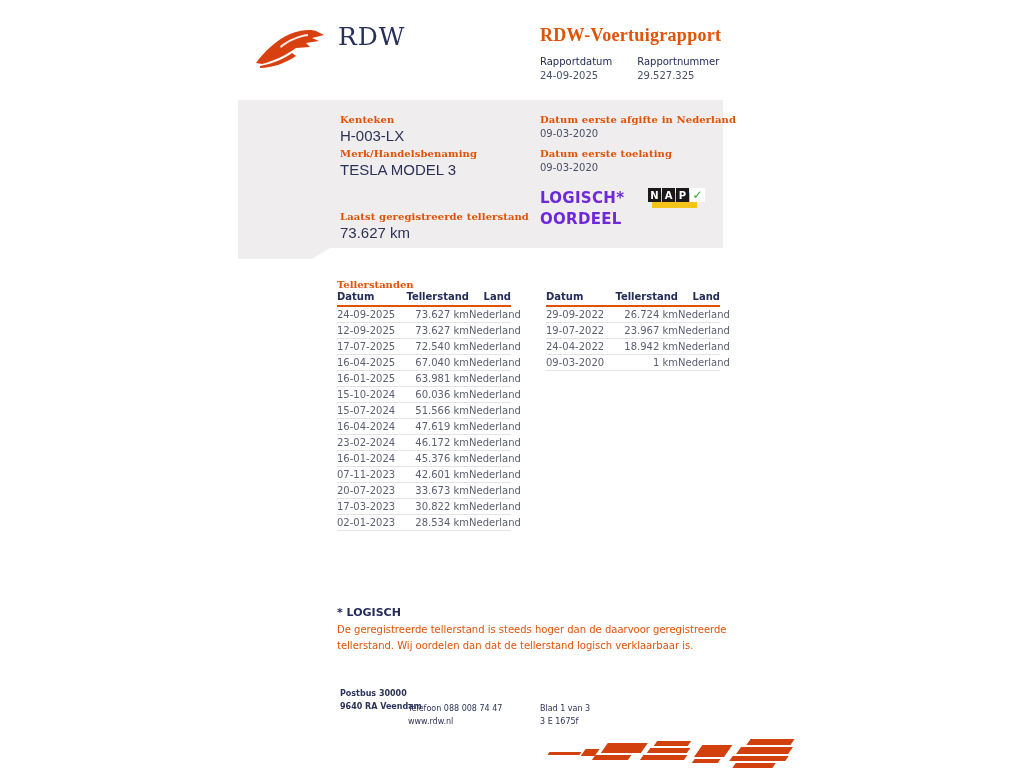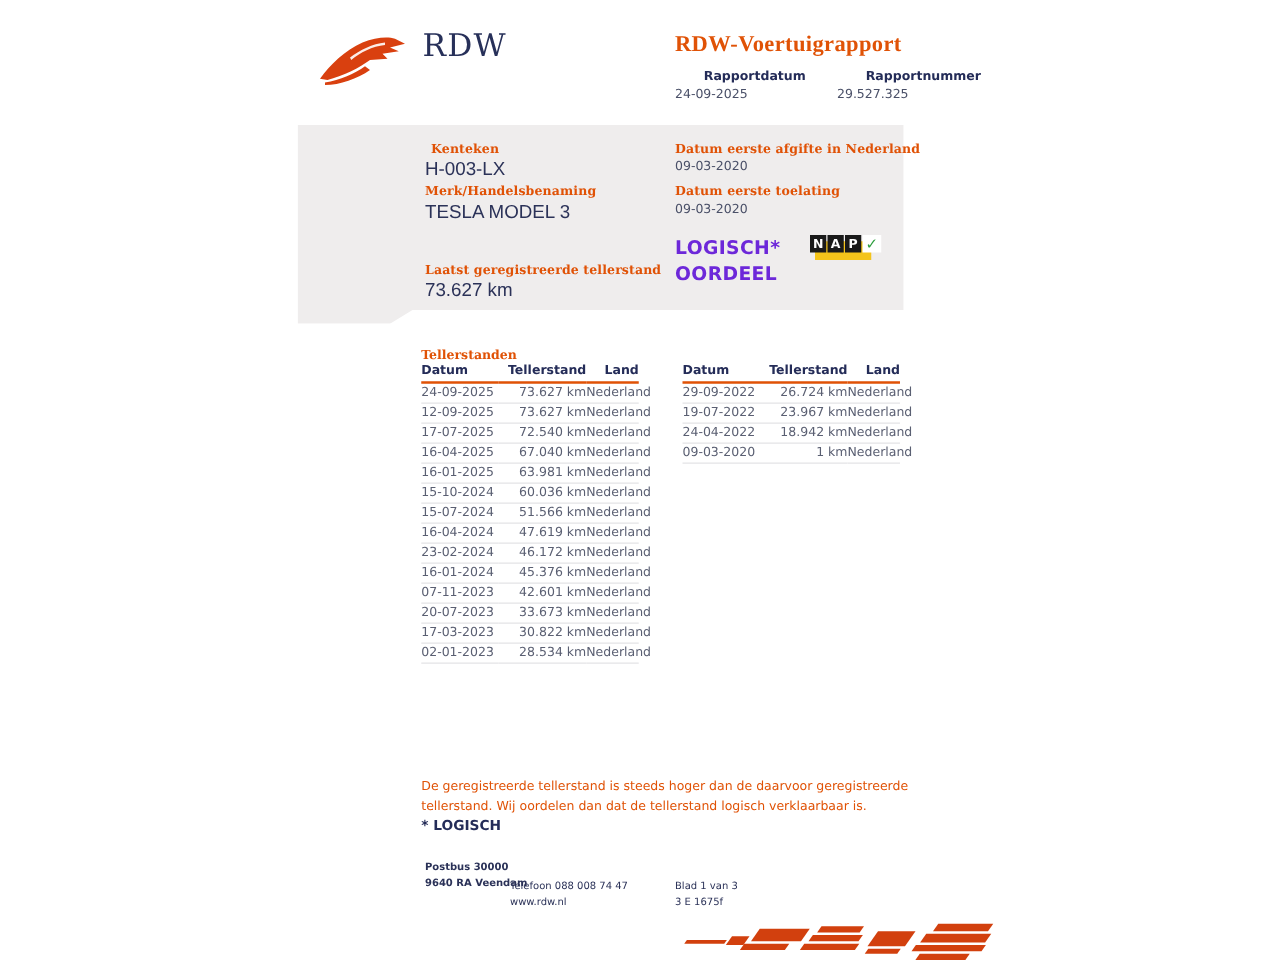"Rapportdatum" .meta-label { font-weight: bold -> normal; margin-left: 23px -> none }
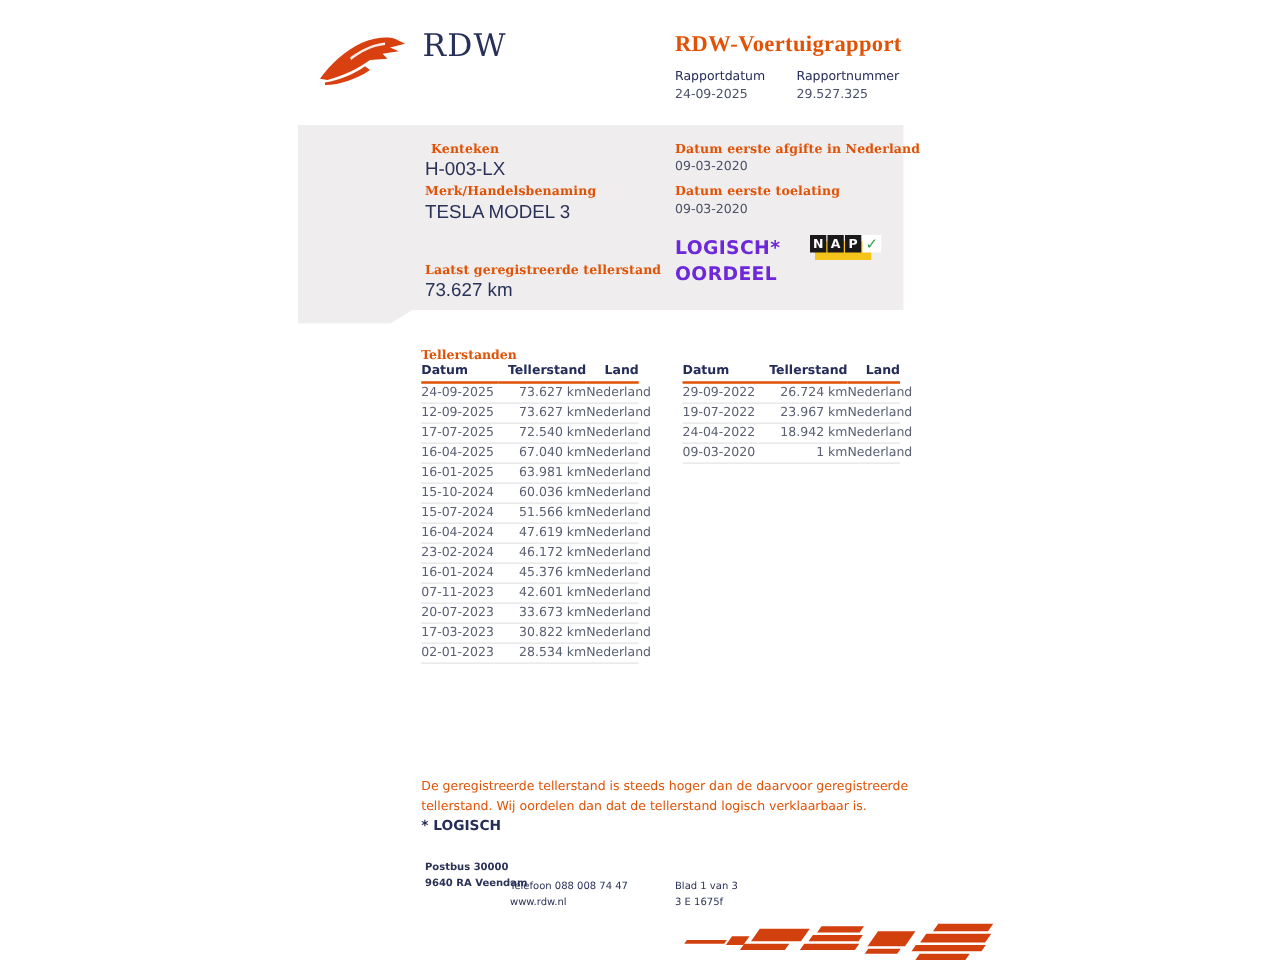"Kenteken" div.abs { text-align: center -> none }
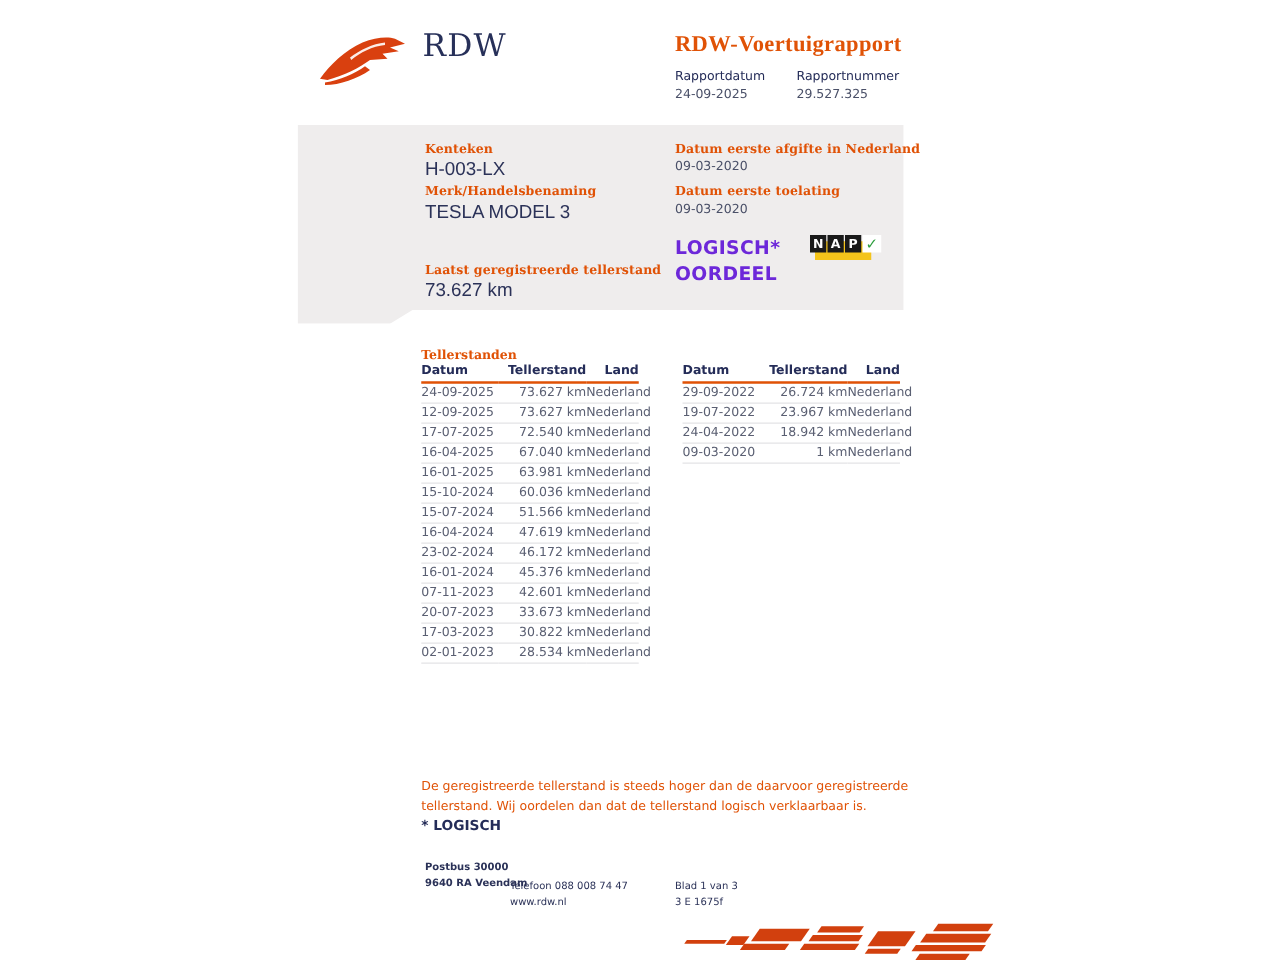"* LOGISCH" .expl-title { margin-top: 48px -> none }
